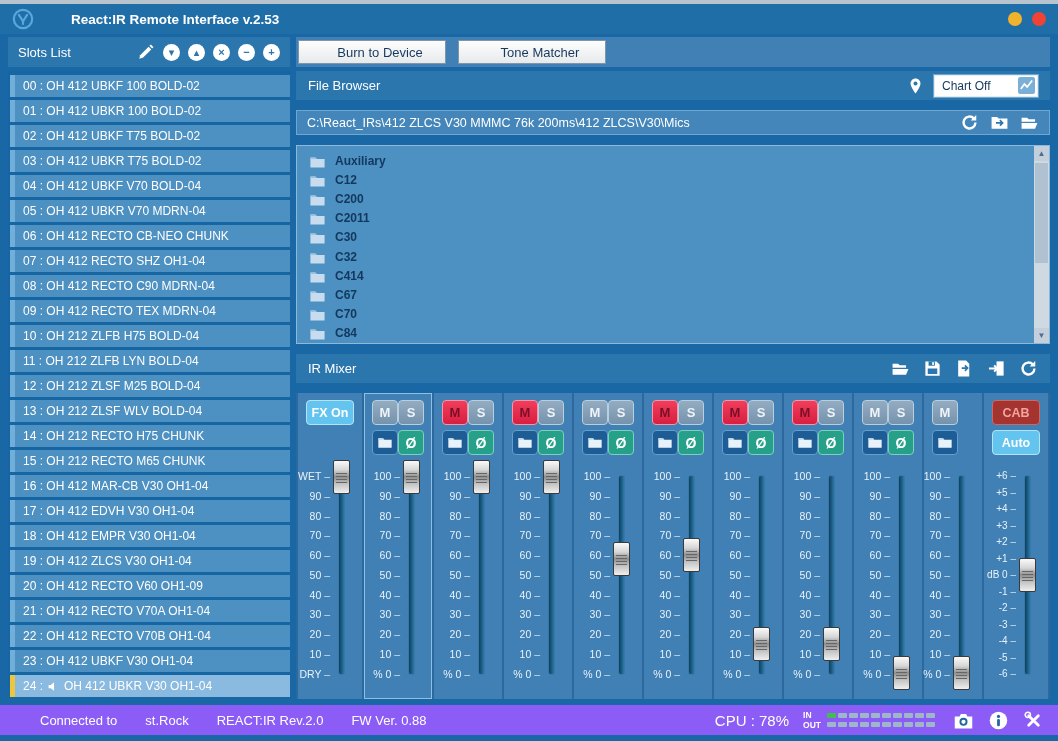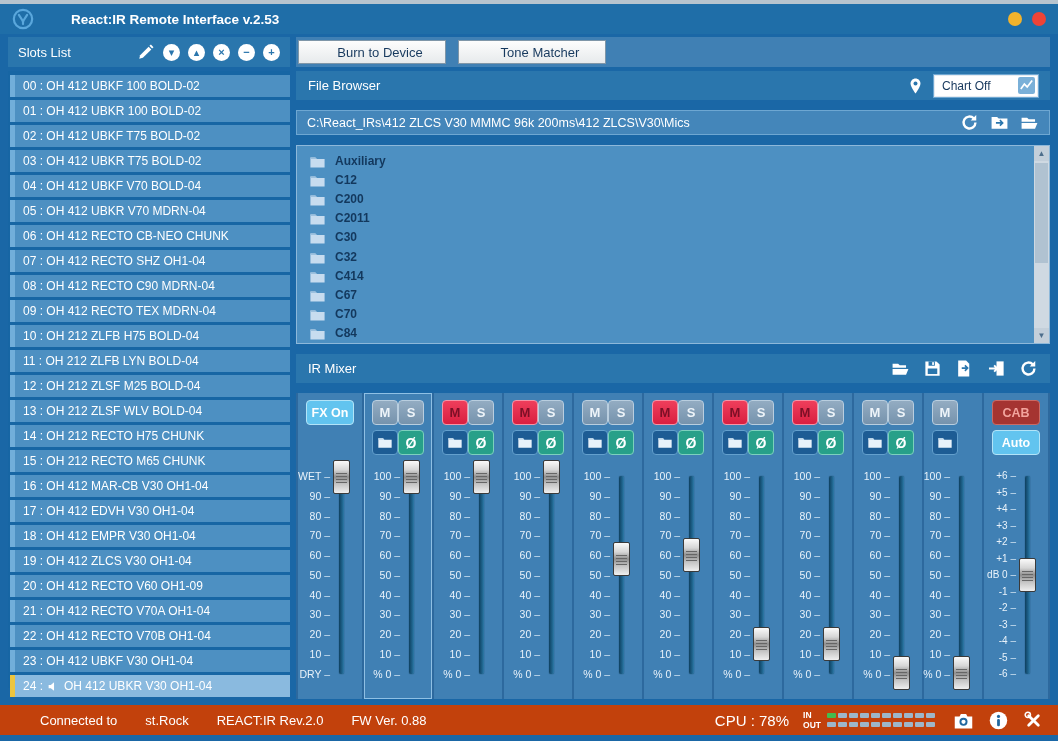"C:\React_IRs\412 ZLCS V30 MMMC 96k" span { text: 96k -> 76k }
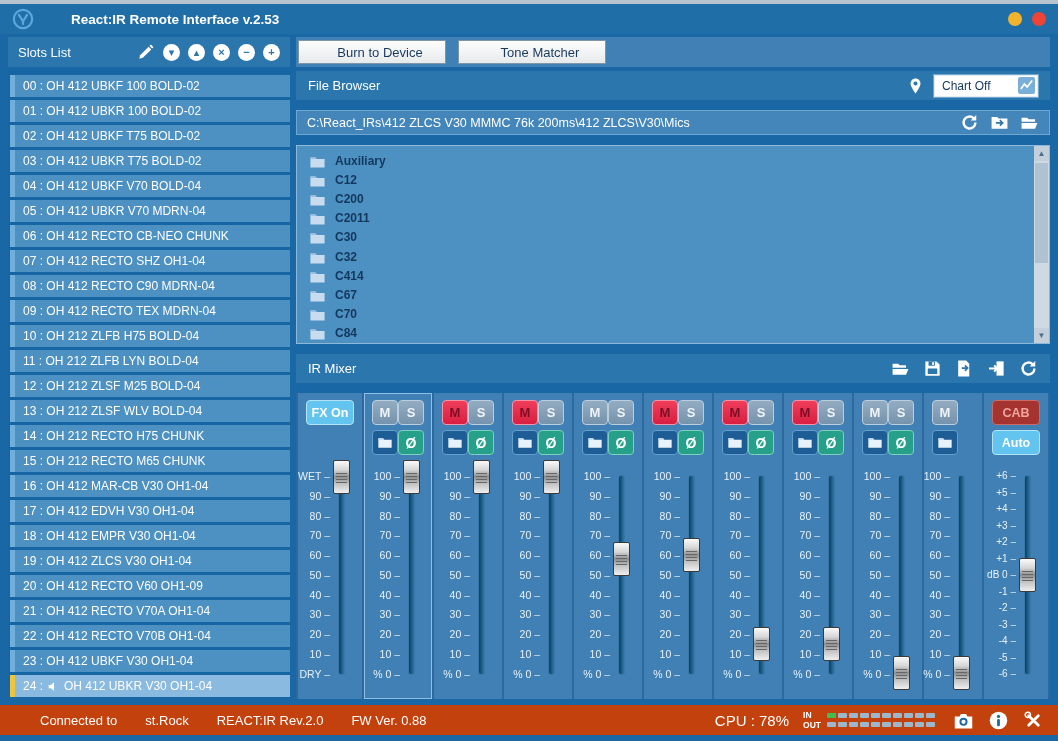"Connected to" .statusbar { background: #c2410c -> #8b5cf6 }
